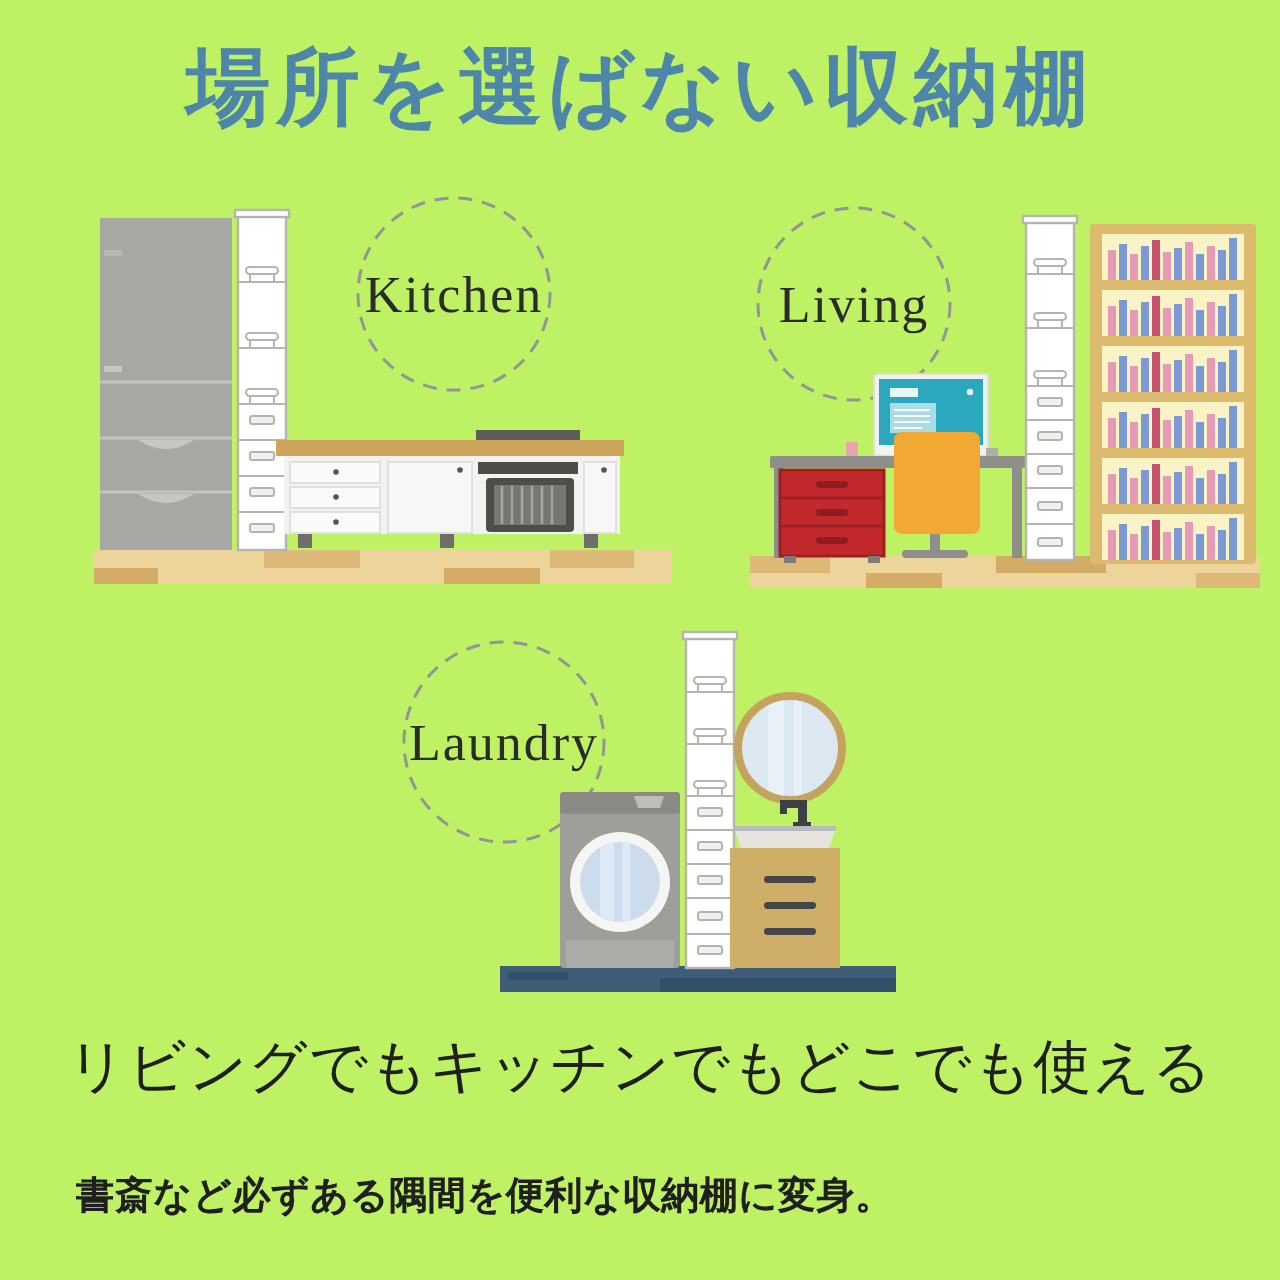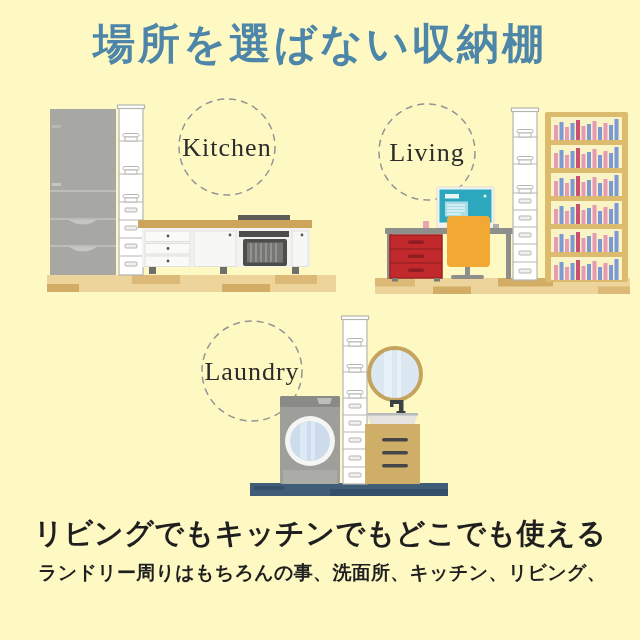"場所を選ばない収納棚" .page { background: #fef9c3 -> #bef264 }
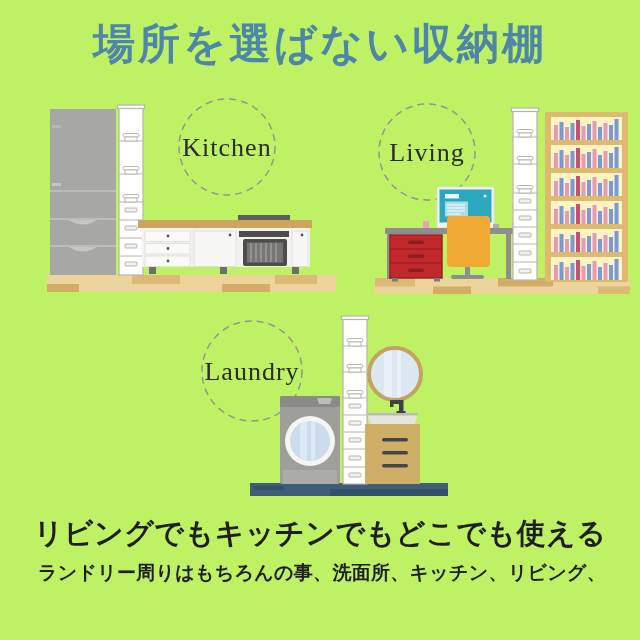"リビングでもキッチンでもどこでも使える" .subtitle { font-weight: 700 -> 400 }
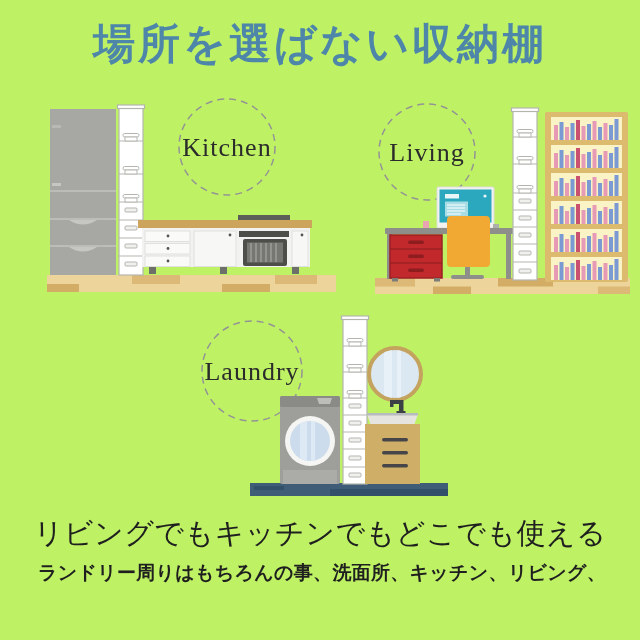"ランドリー周りはもちろんの事、洗面所、キッチン、リビング、" span { html: <span>ランドリー周りはもちろんの事、洗面所、キッチン、リビング、</span> -> none }
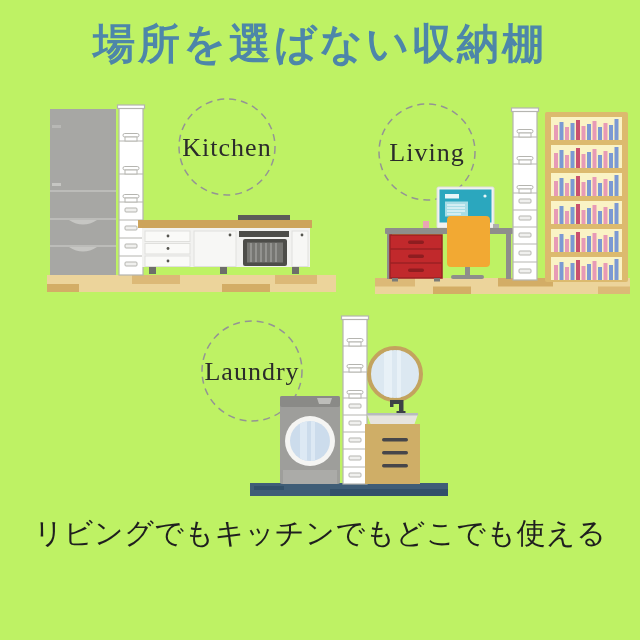"書斎など必ずある隅間を便利な収納棚に変身。" span { html: none -> <span>書斎など必ずある隅間を便利な収納棚に変身。</span> }
